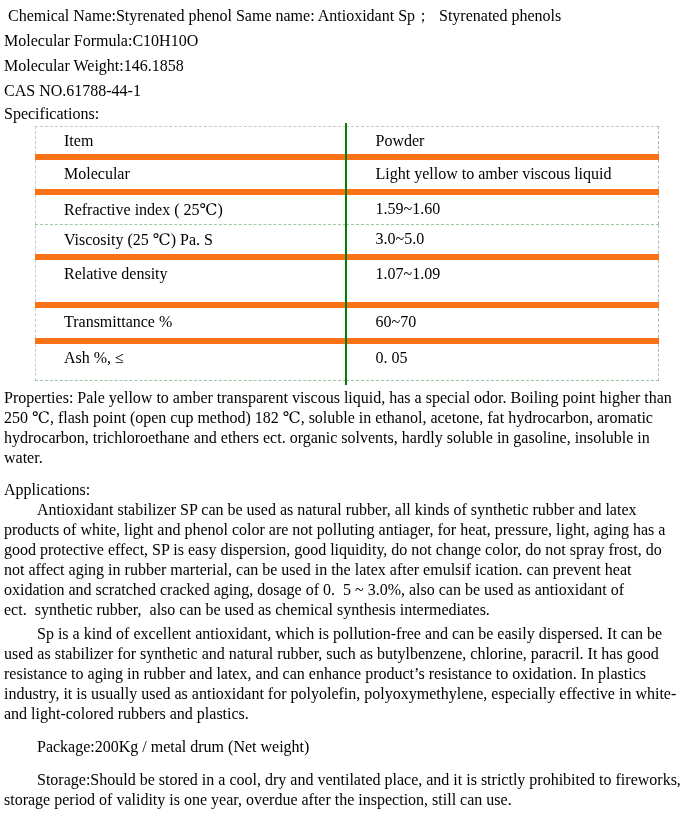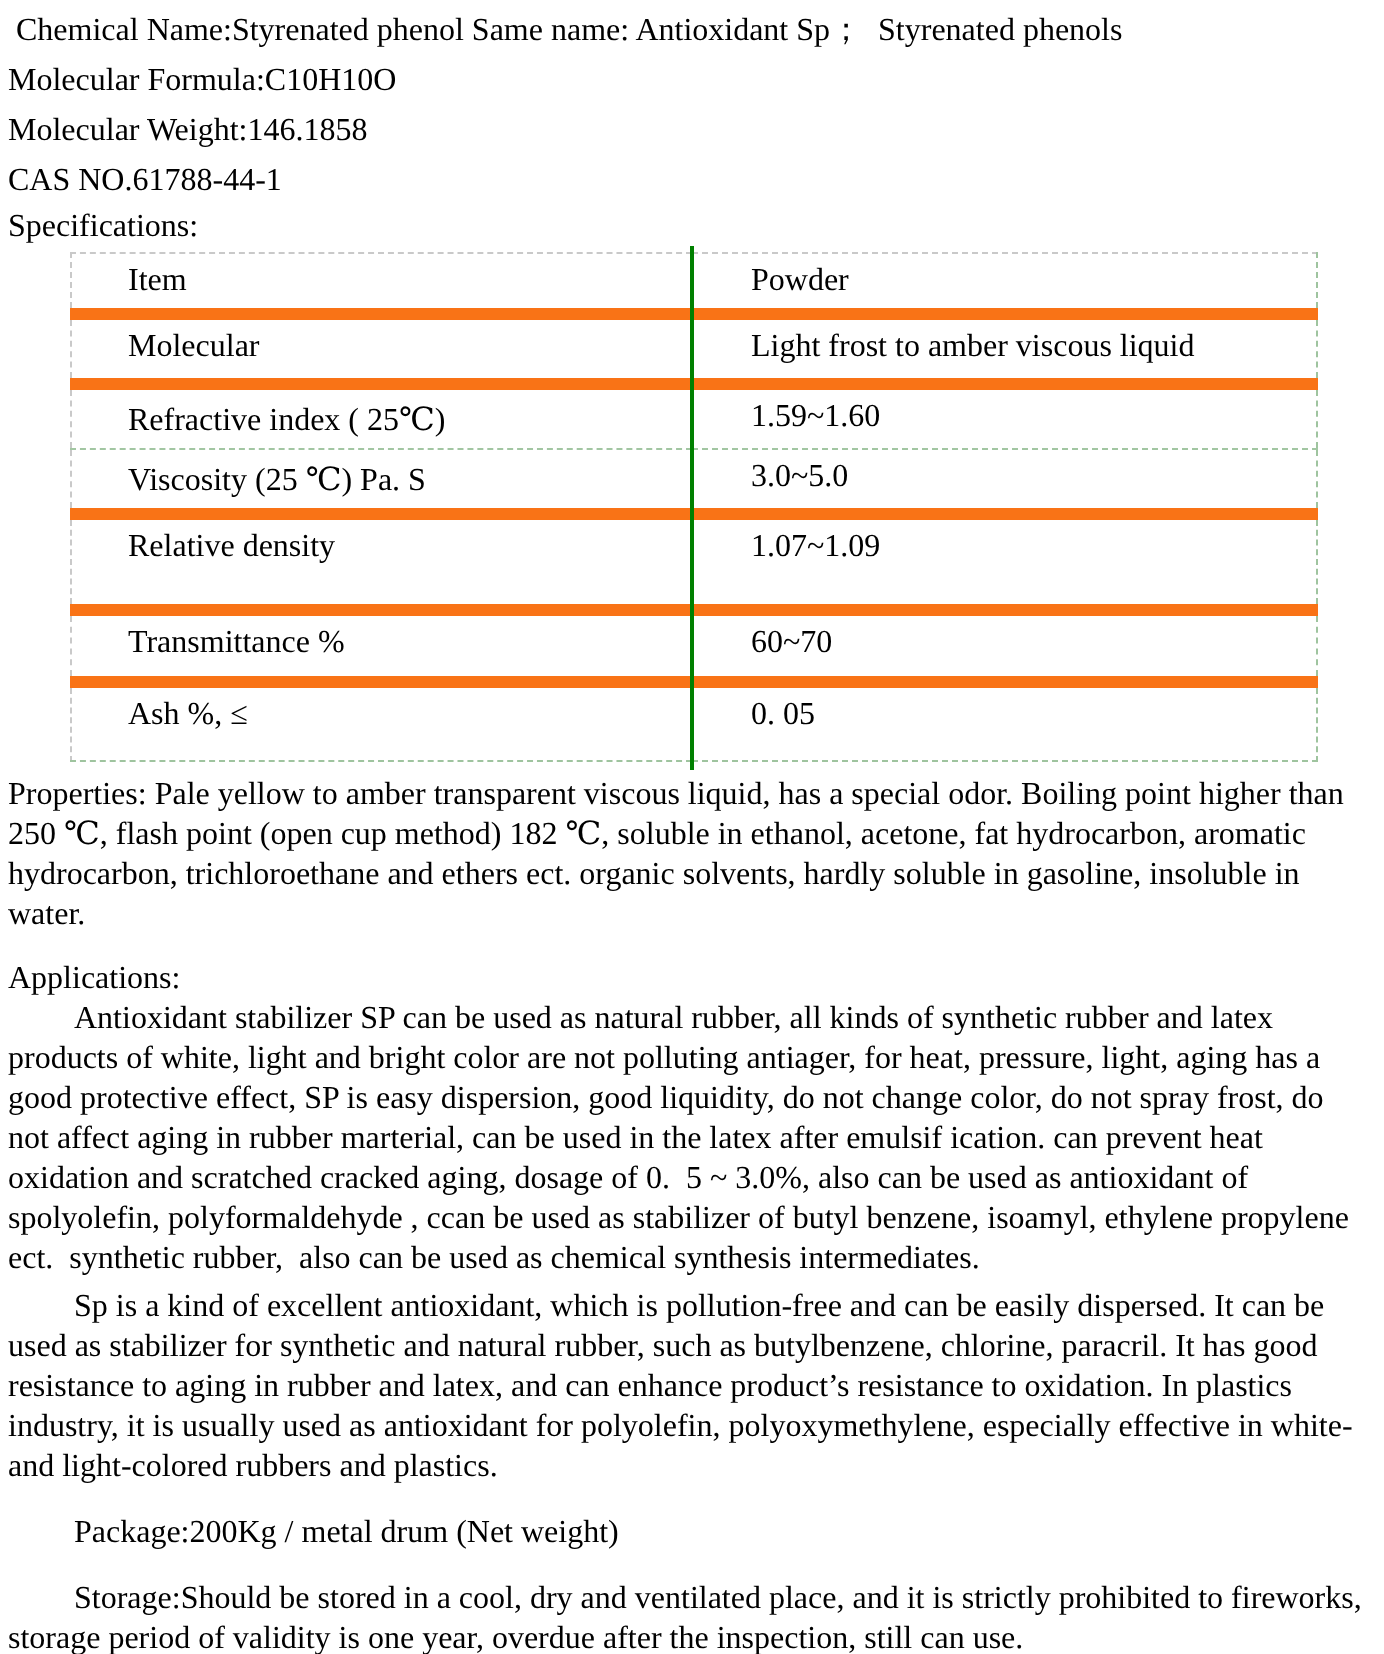"Light frost to amber viscous" td.val { text: frost -> yellow }
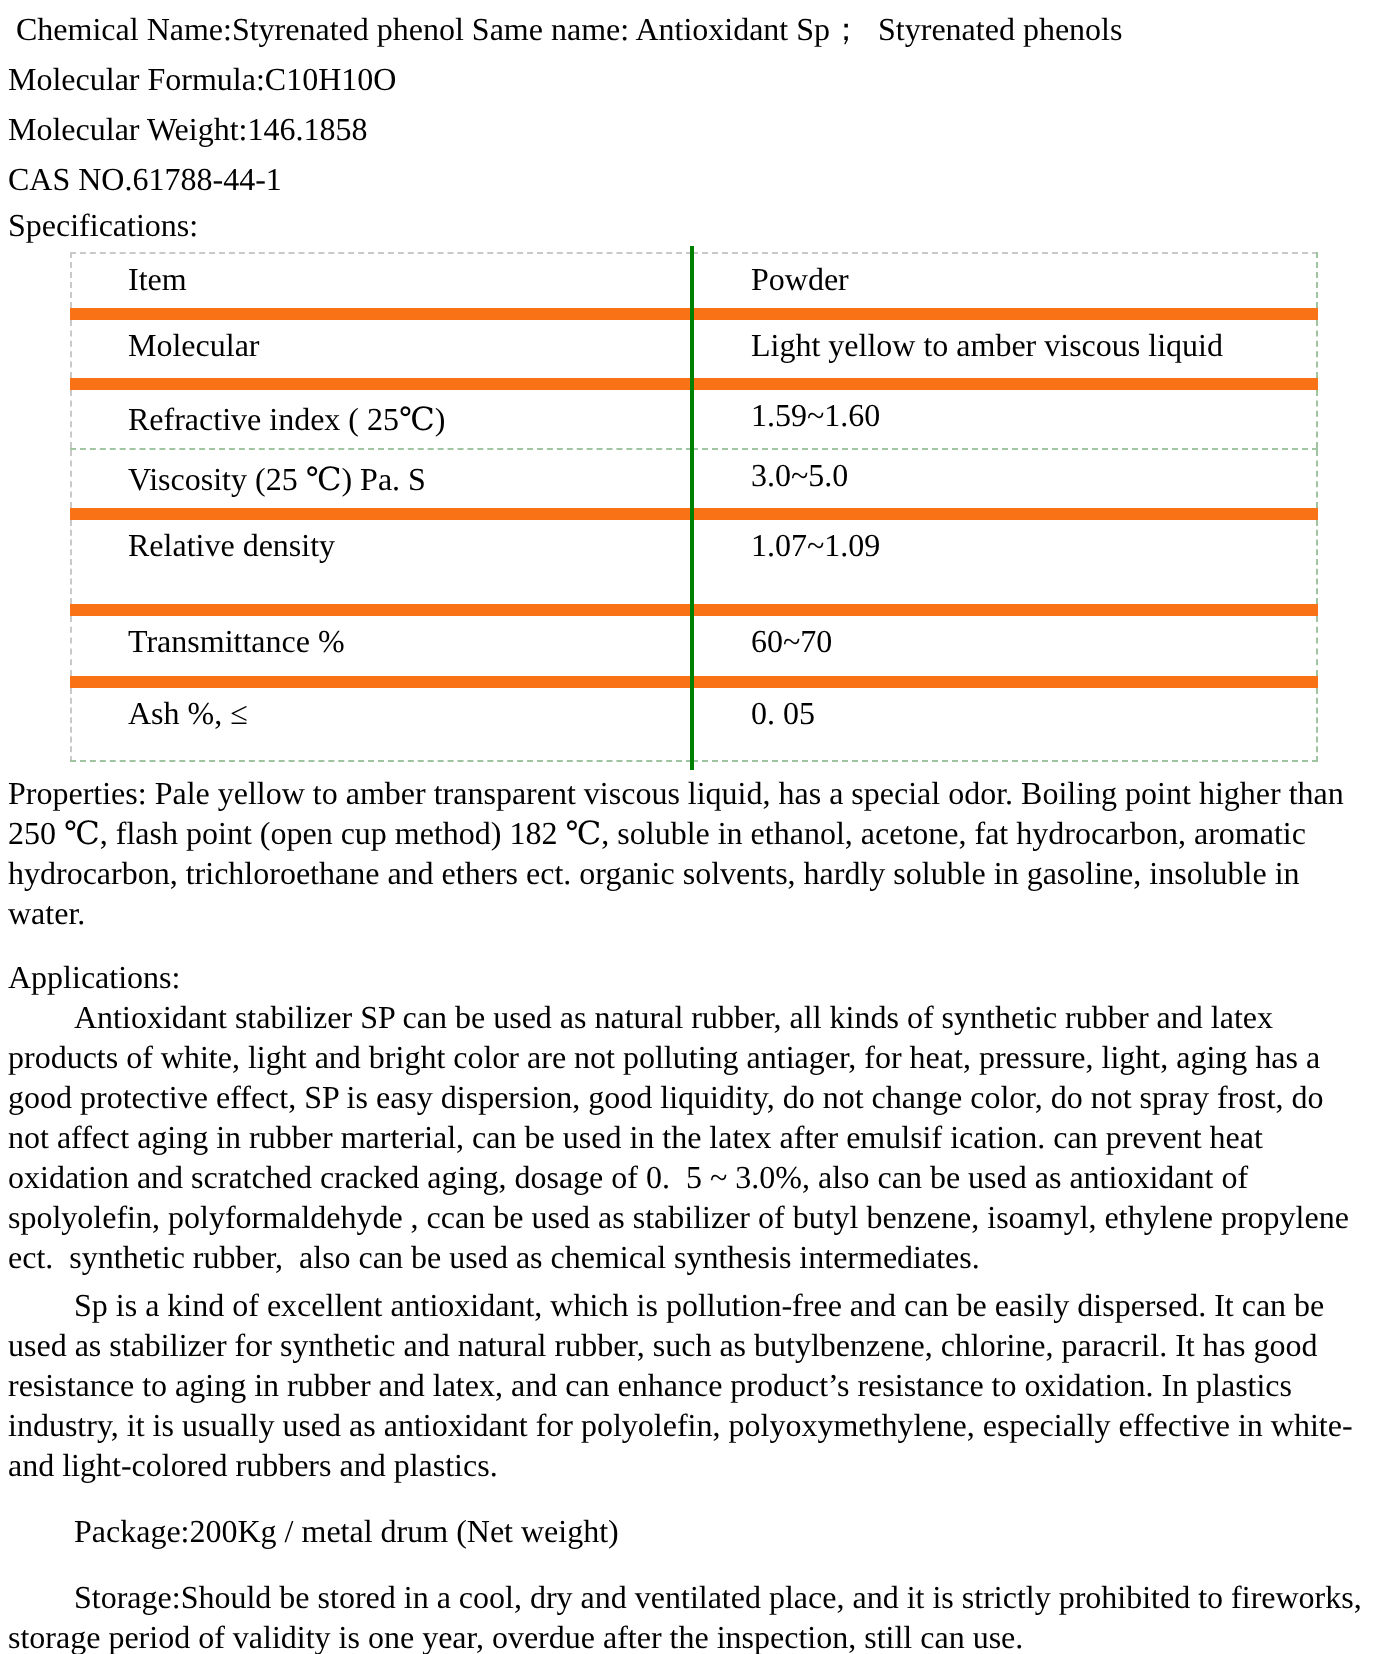"products of white, light and" div.pline { text: bright -> phenol }
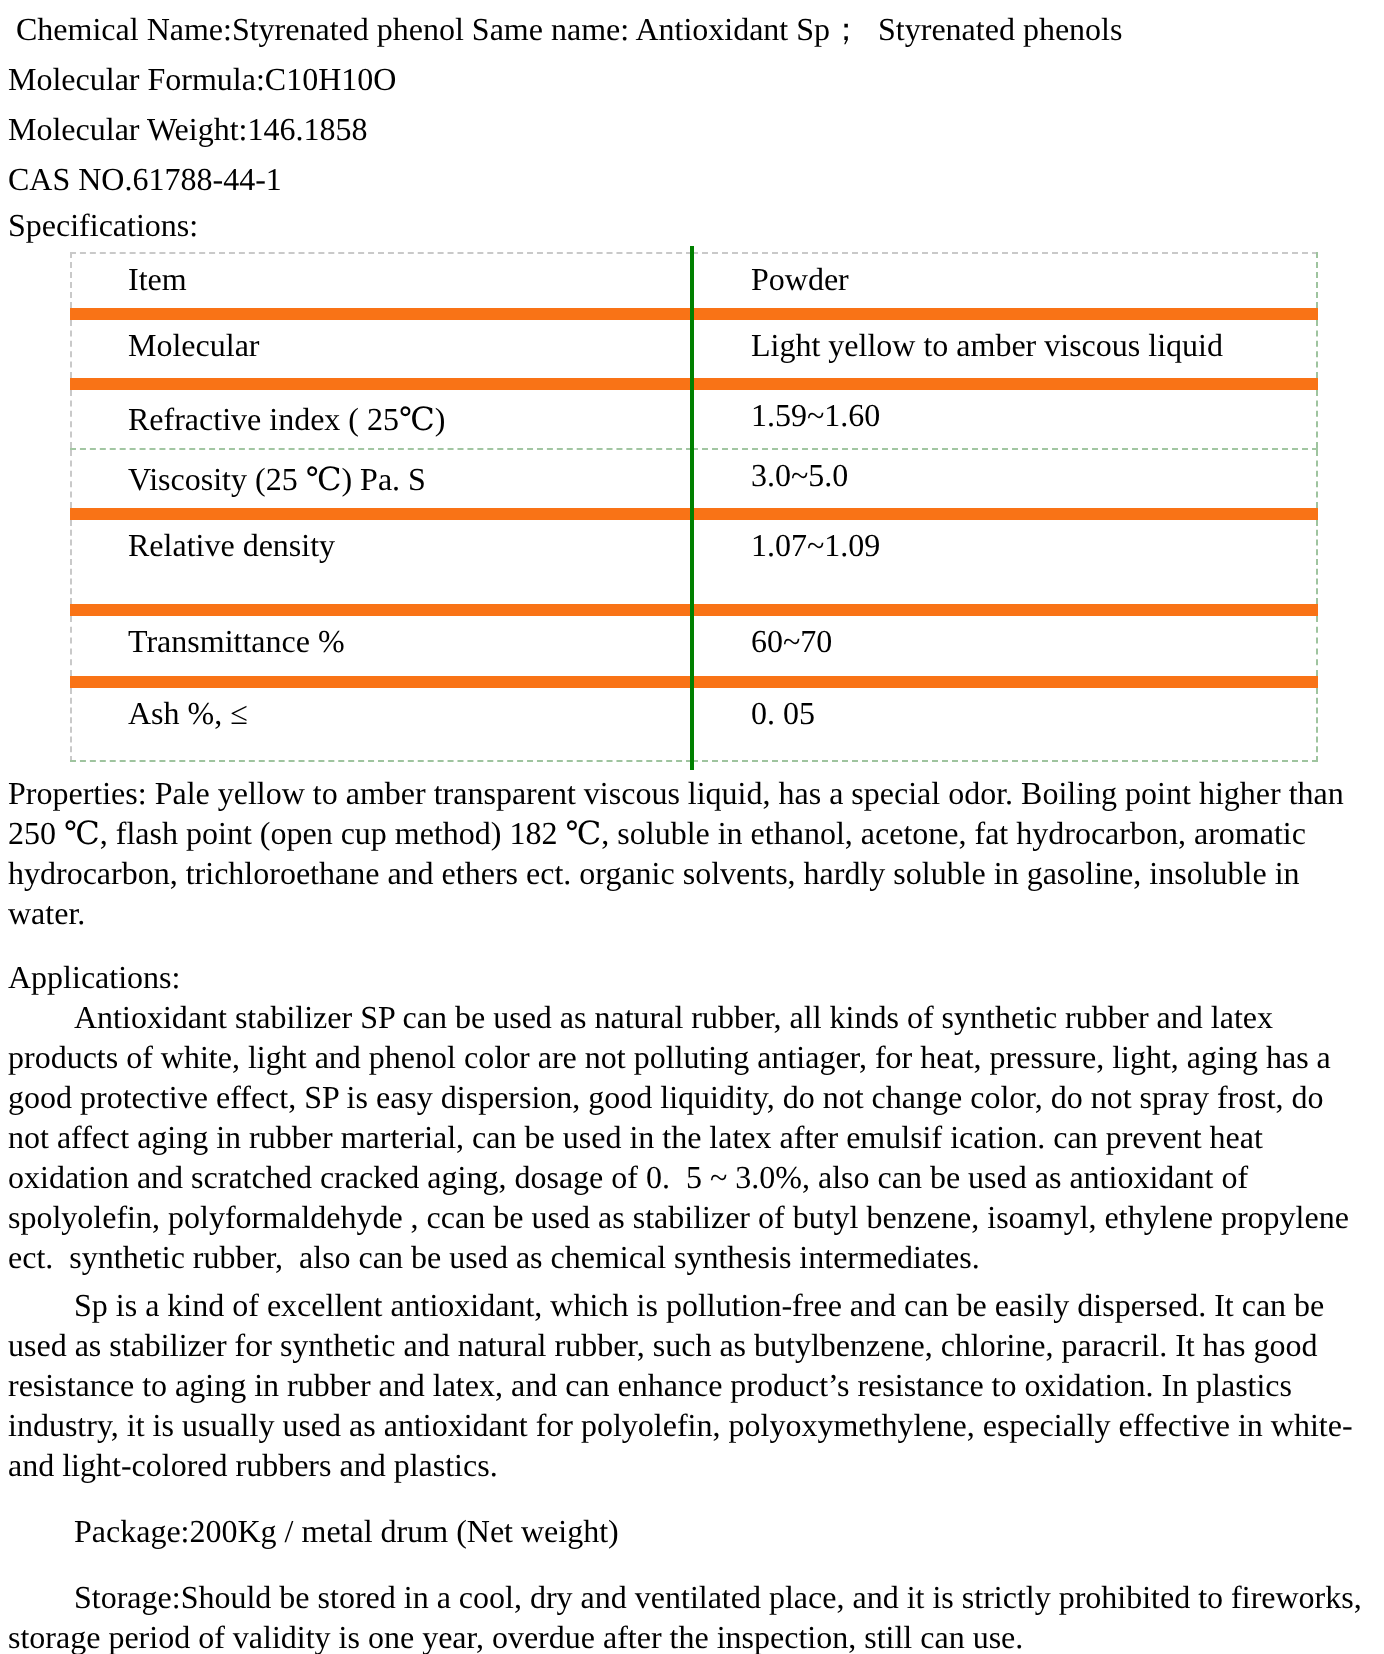"spolyolefin, polyformaldehyde , ccan be" div.pline { html: <div>spolyolefin, polyformaldehyde , ccan be used as stabilizer of butyl benzene, isoamyl, ethylene propylene</div> -> none }
